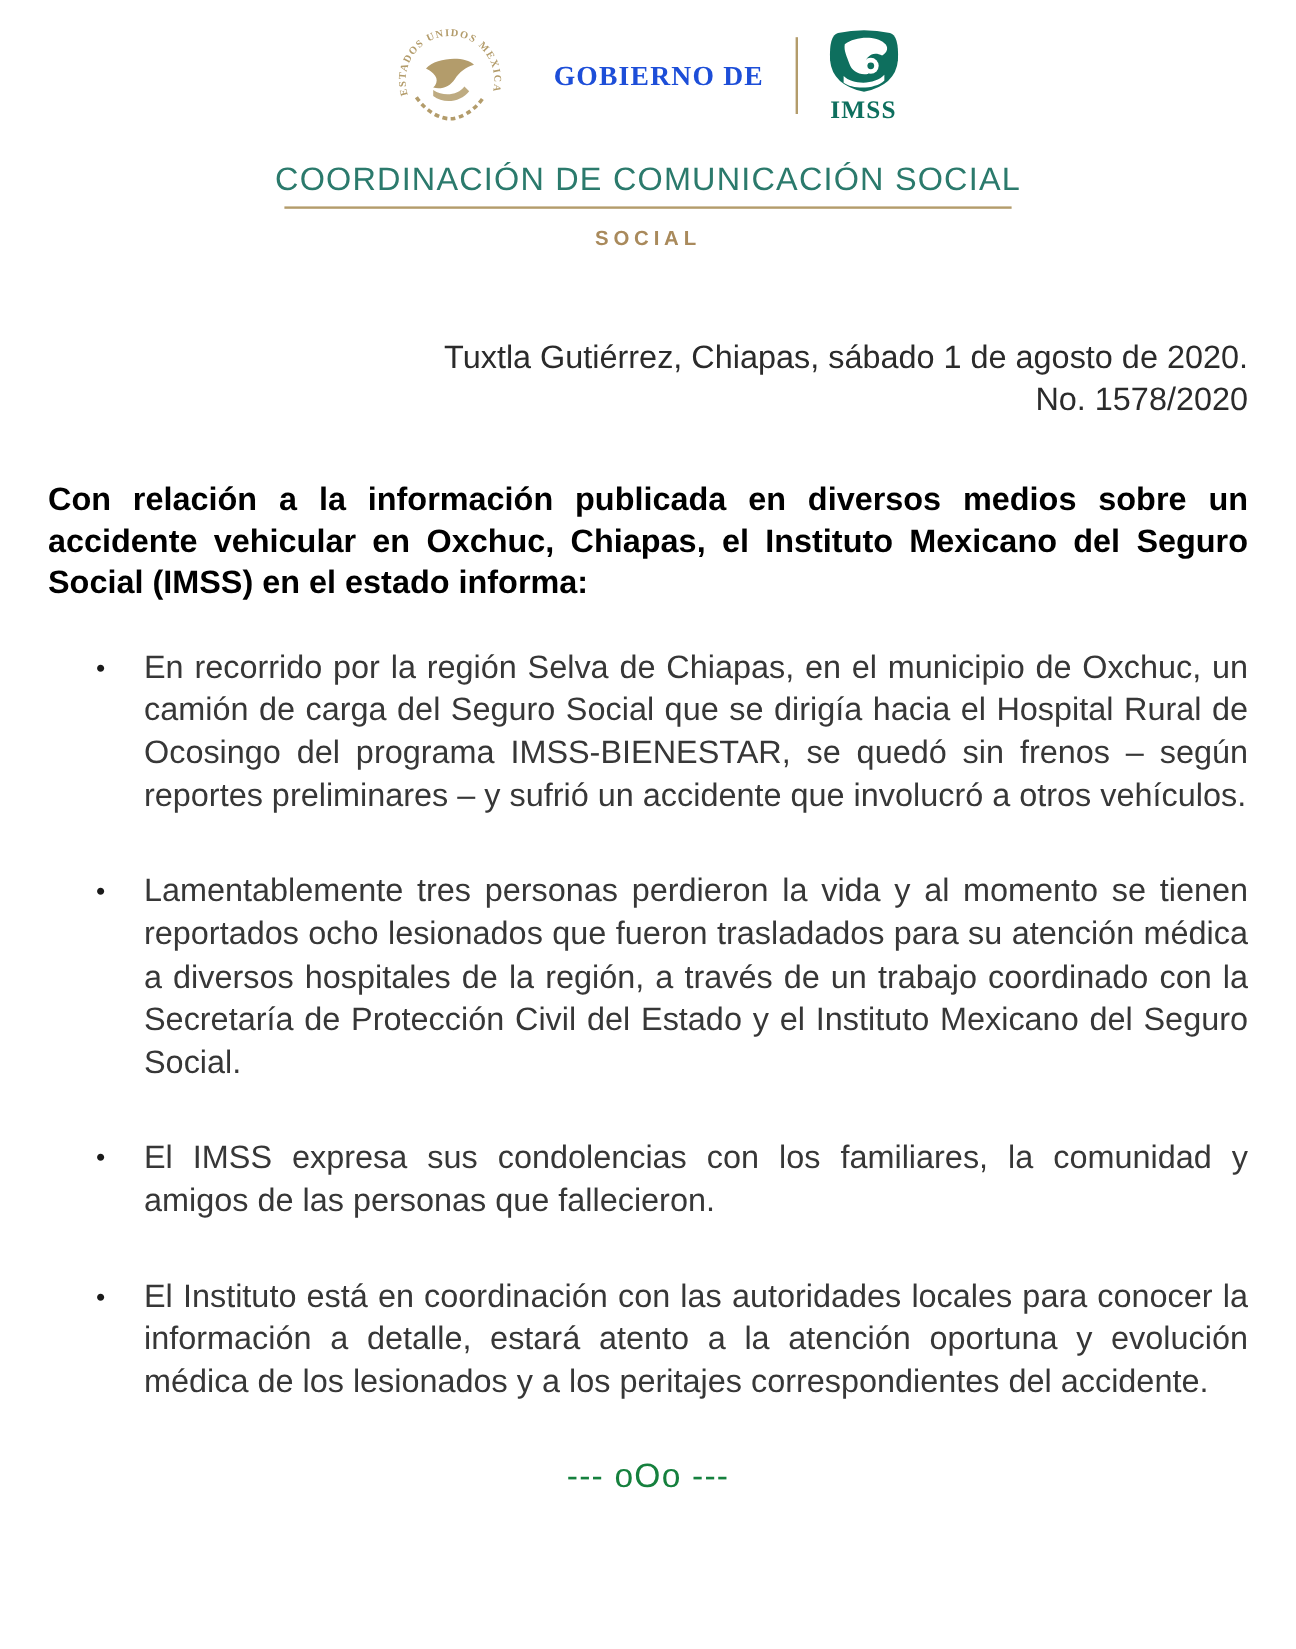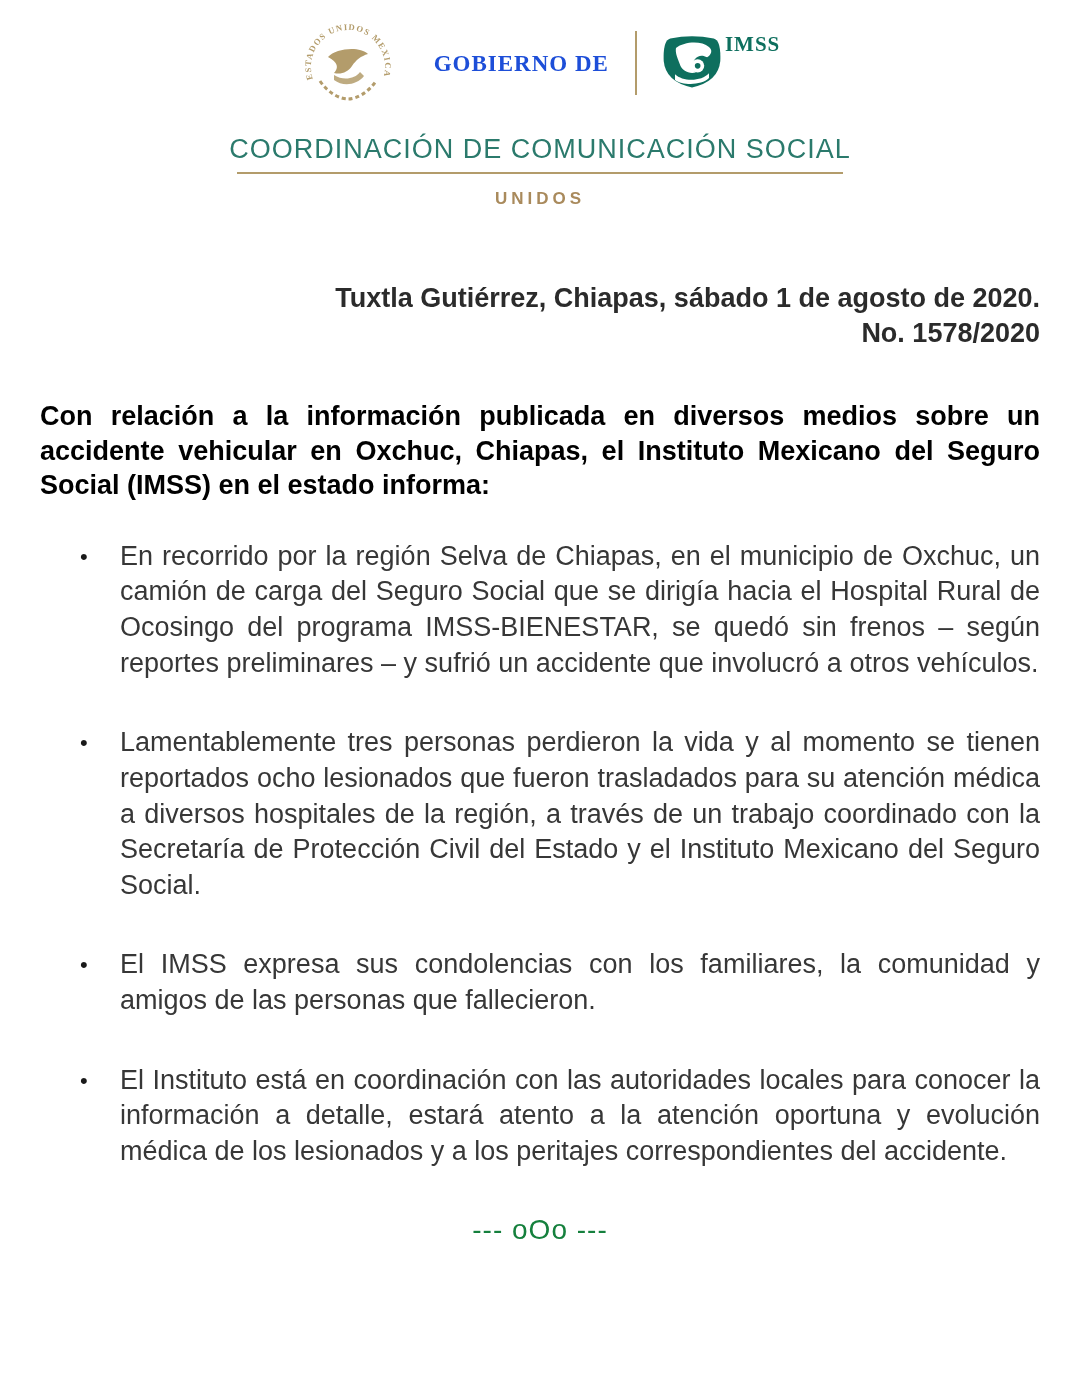"IMSS" .imss-logo { align-items: flex-start -> center; flex-direction: row -> column }
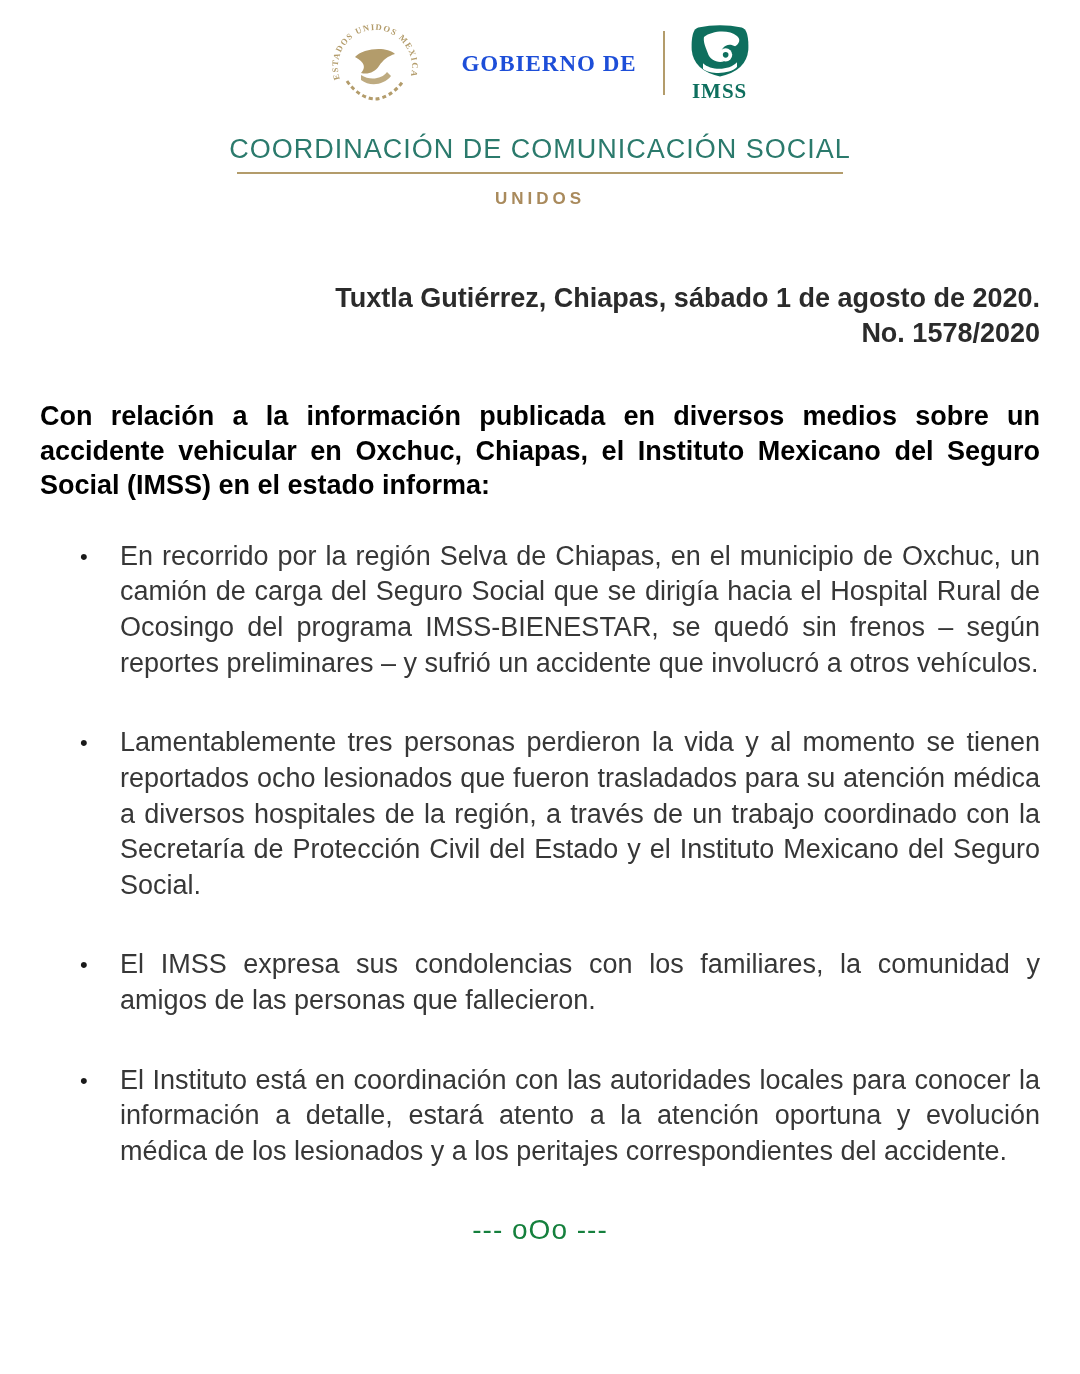"UNIDOS" div.state { text: UNIDOS -> SOCIAL }
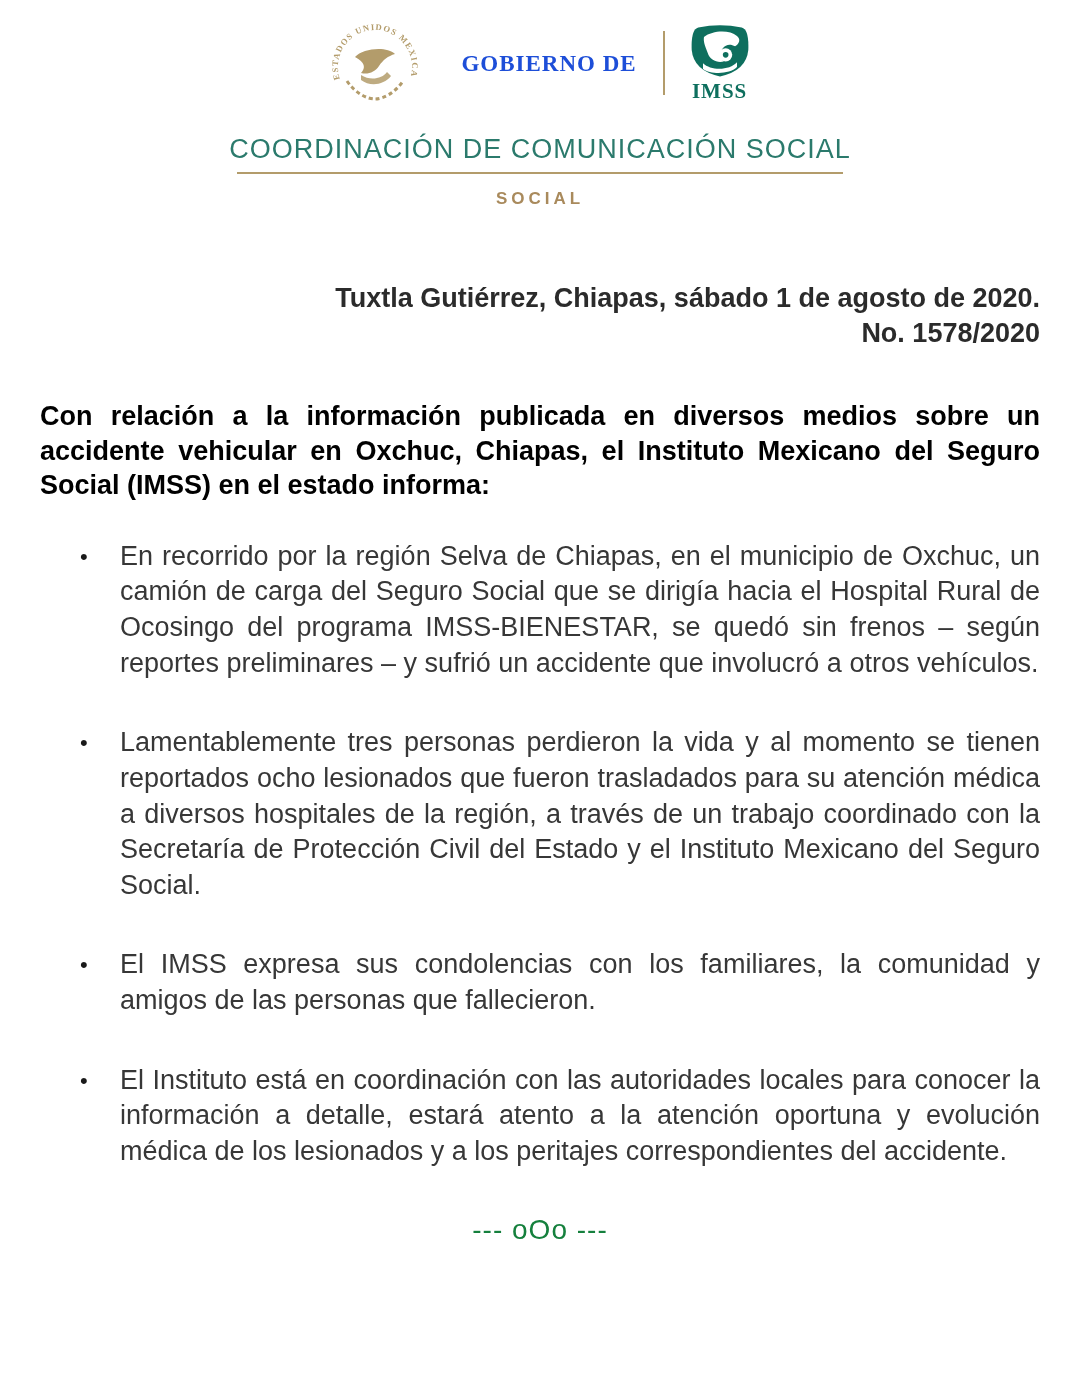"Tuxtla Gutiérrez, Chiapas, sábado 1" .dateline-block { font-weight: bold -> none }
